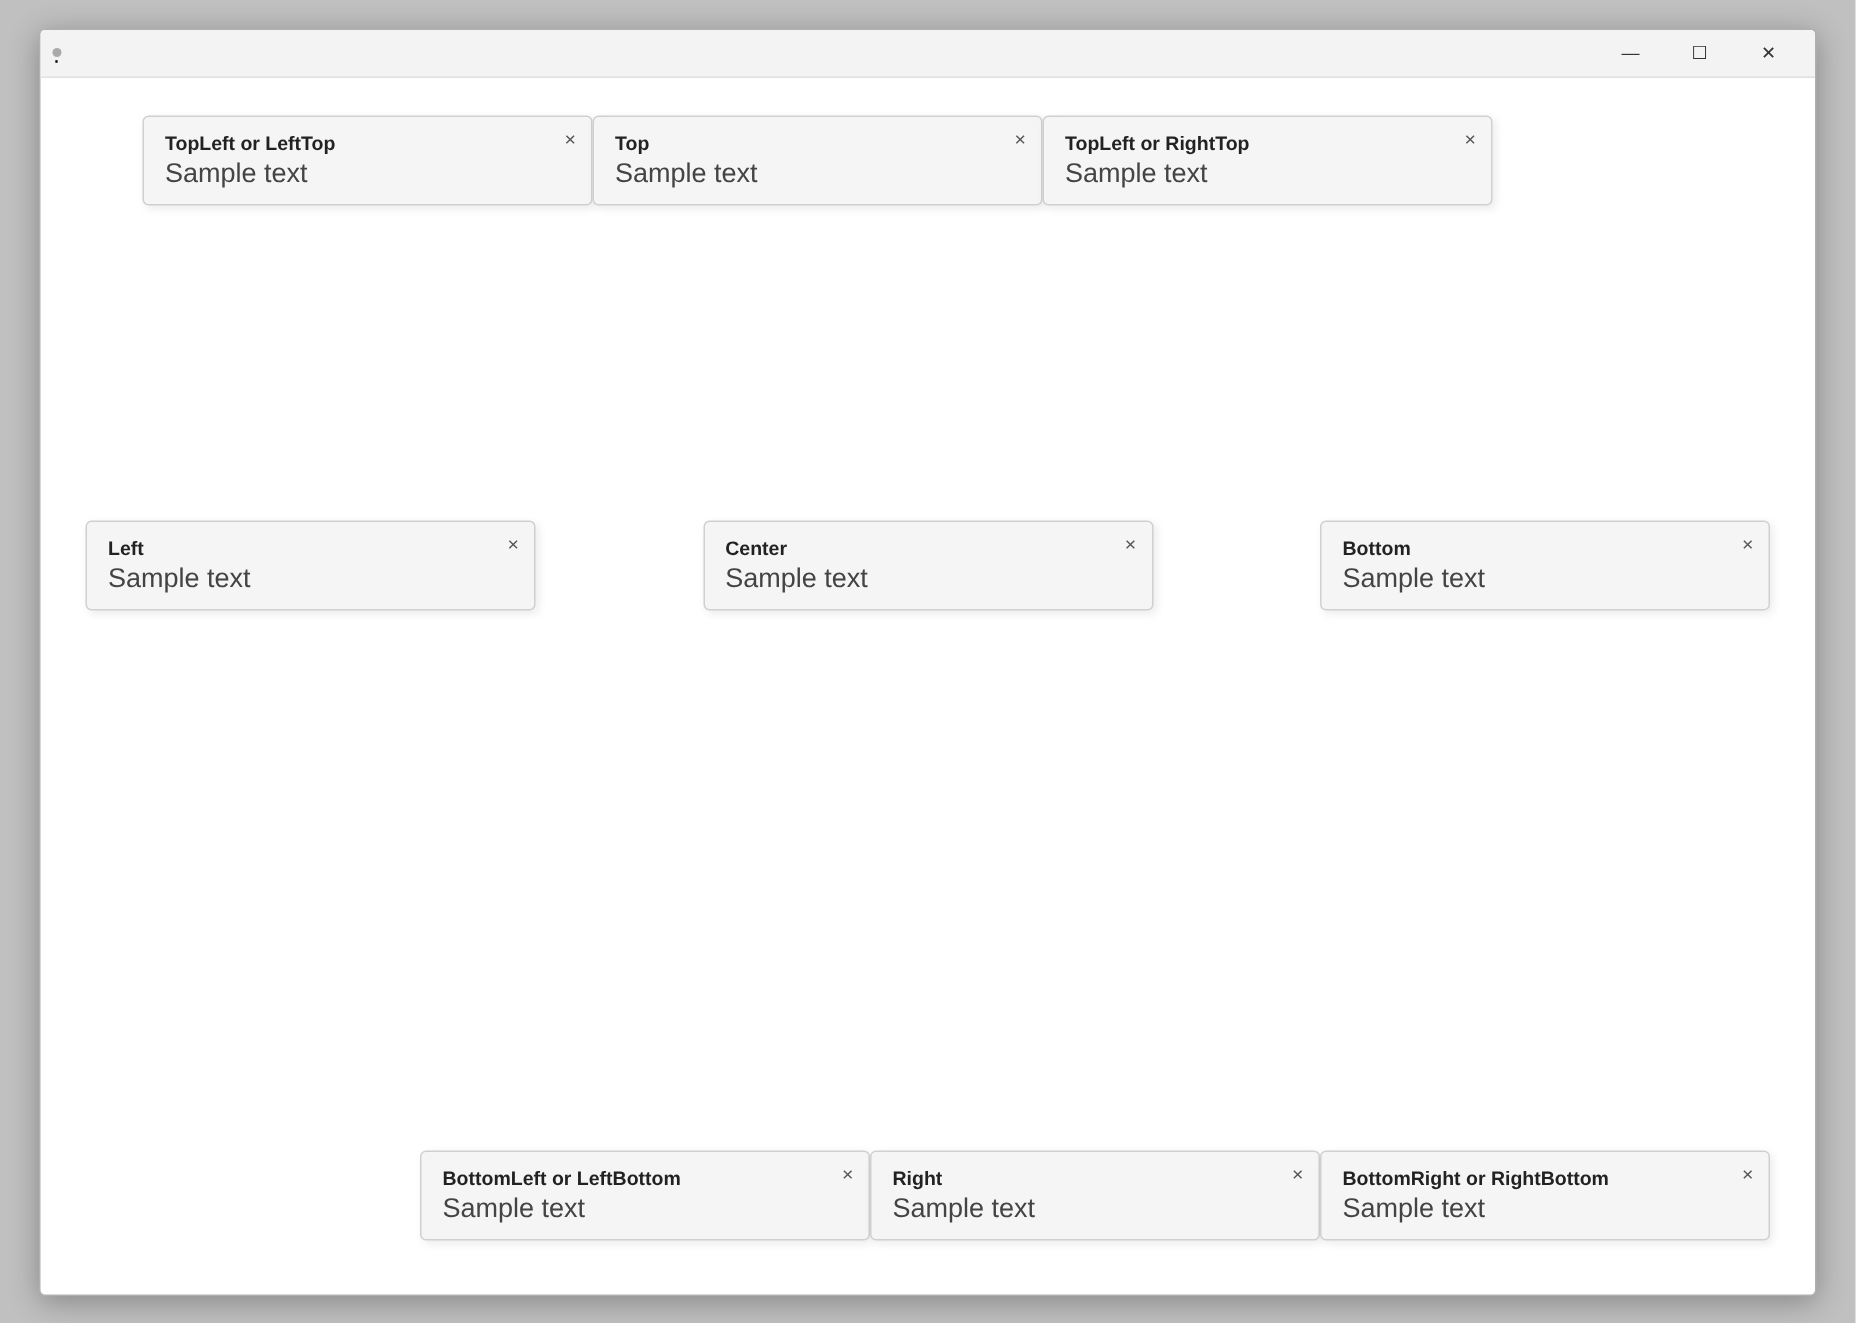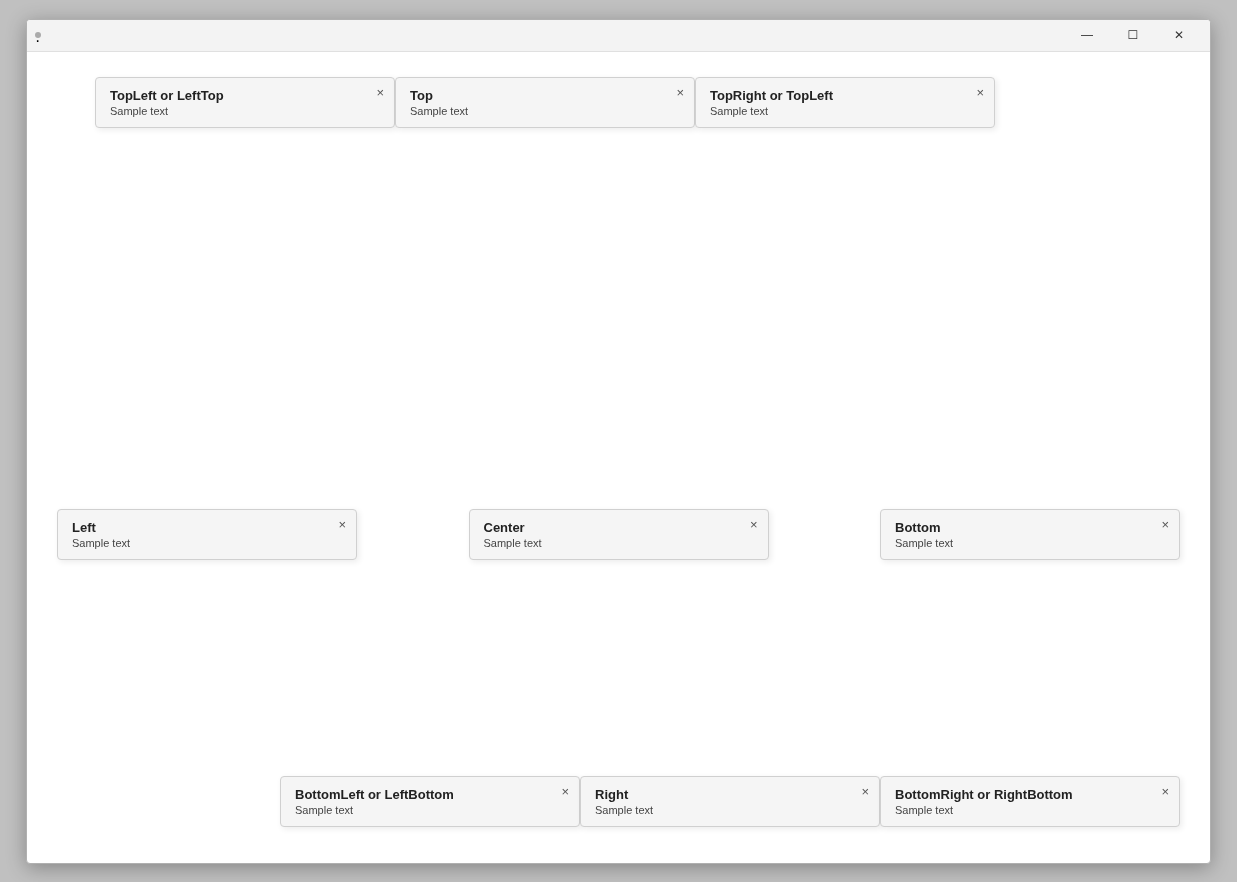"TopRight or TopLeft" div.card-title { text: TopRight or TopLeft -> TopLeft or RightTop }
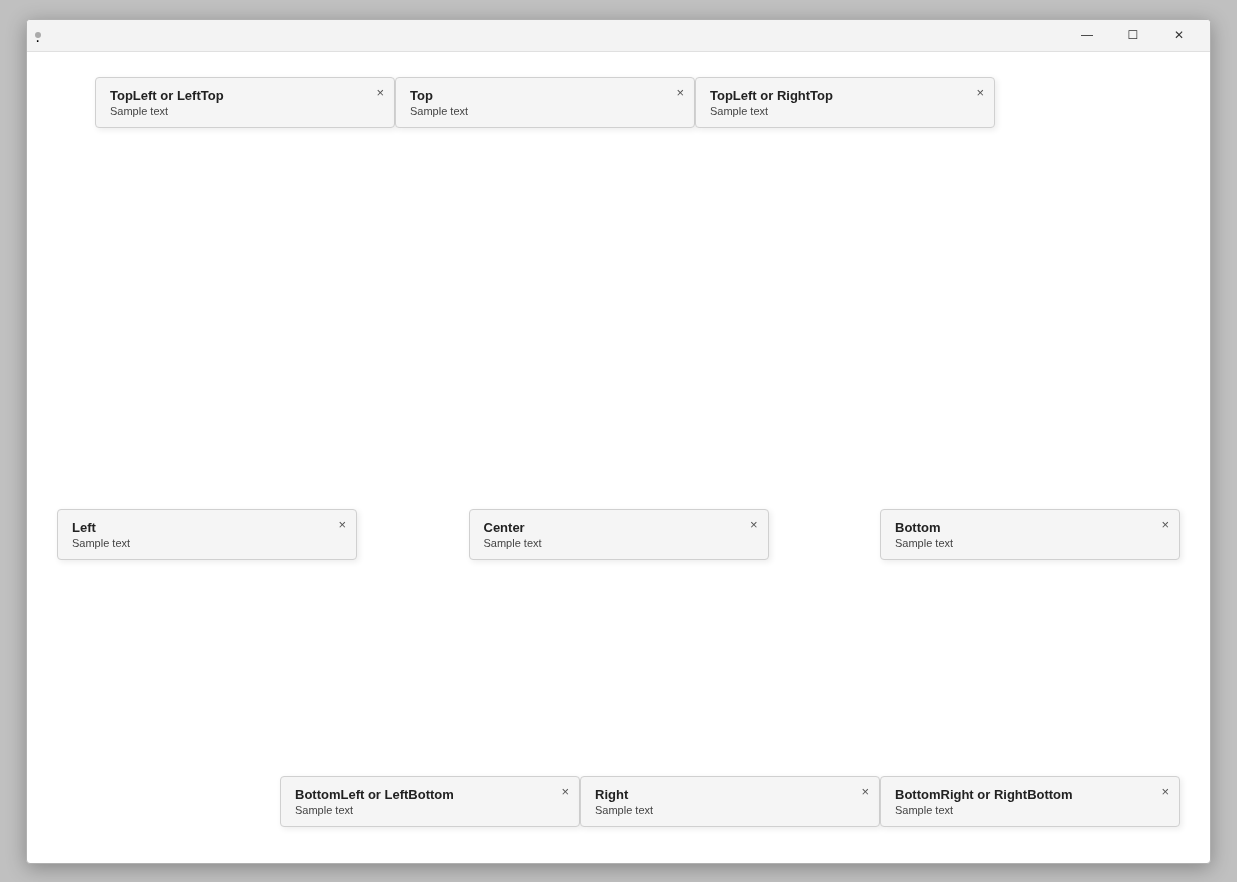"Sample text" .notification-card .card-text { font-size: 11px -> 18px }
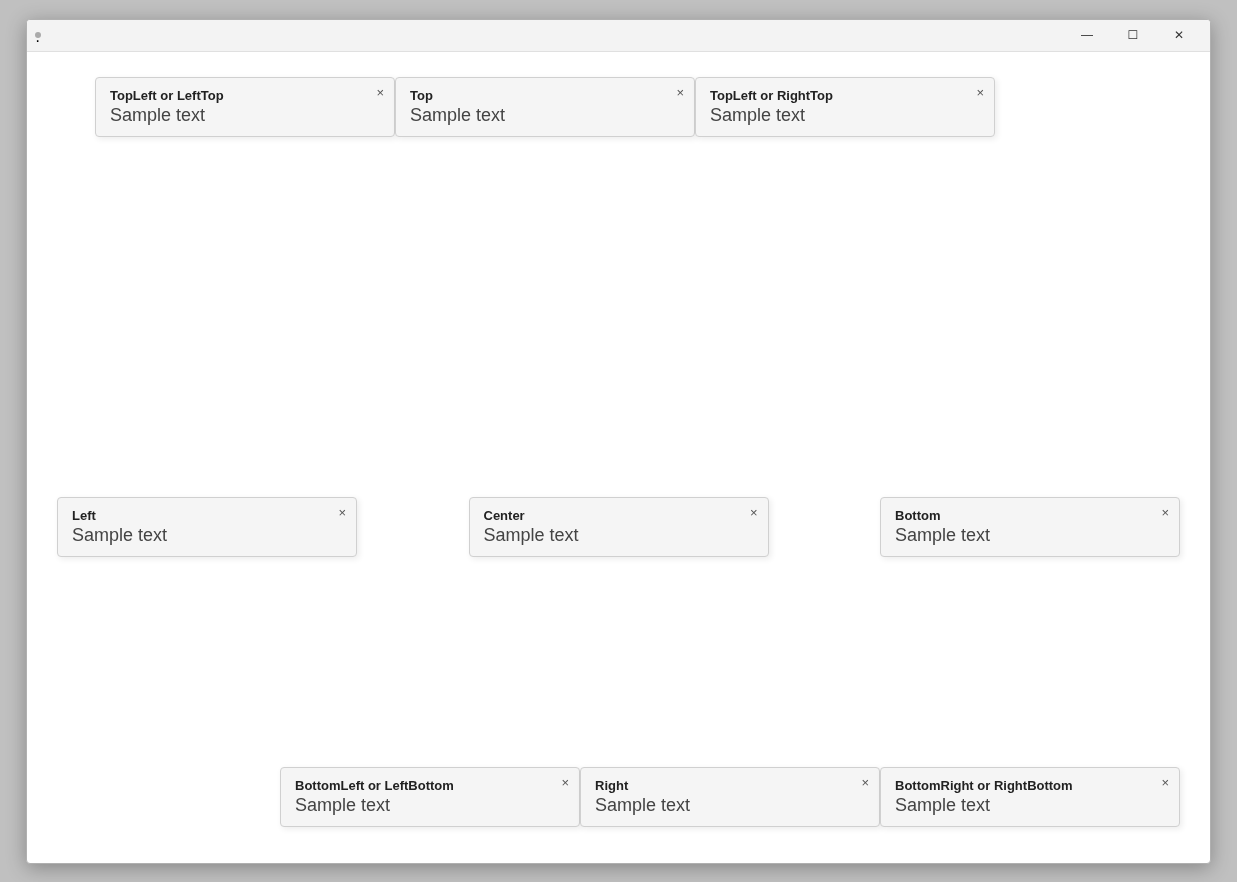"Left" .row-middle { align-items: flex-end -> flex-start }
